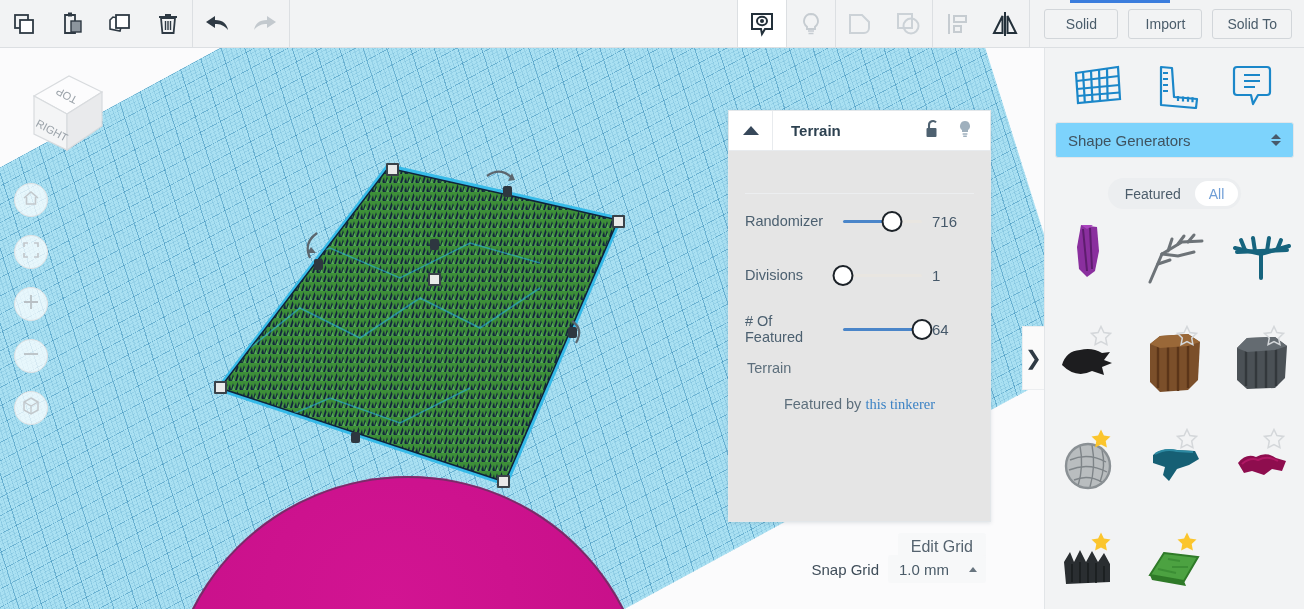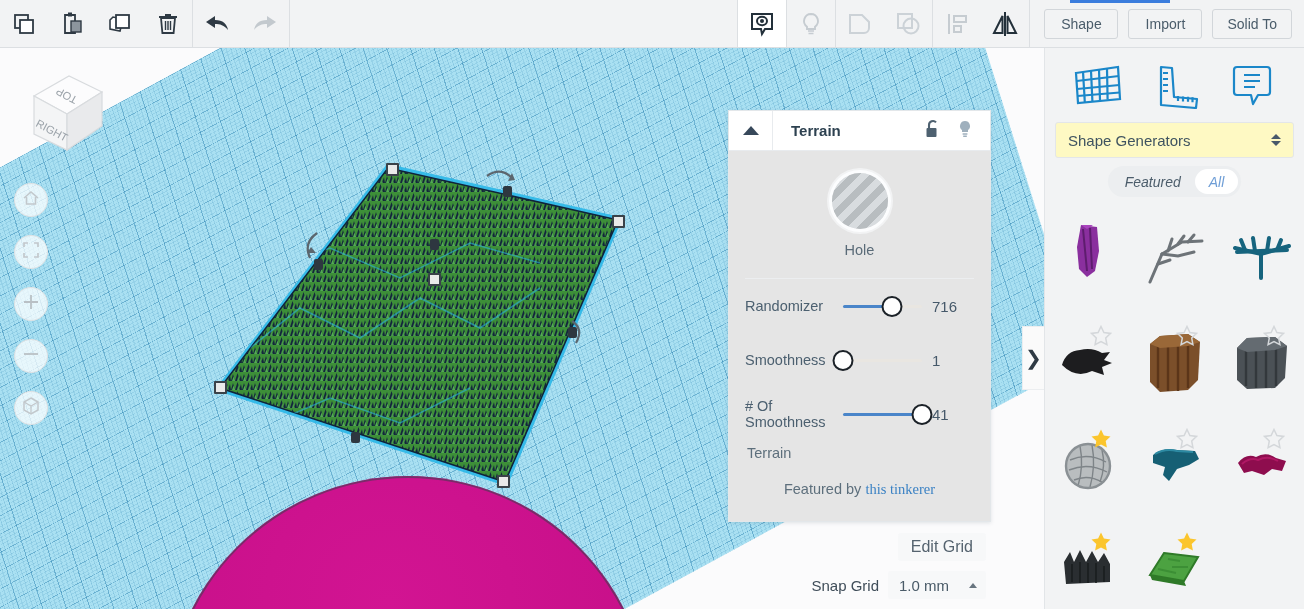"Shape" div.tb-actionbtn { text: Shape -> Solid }
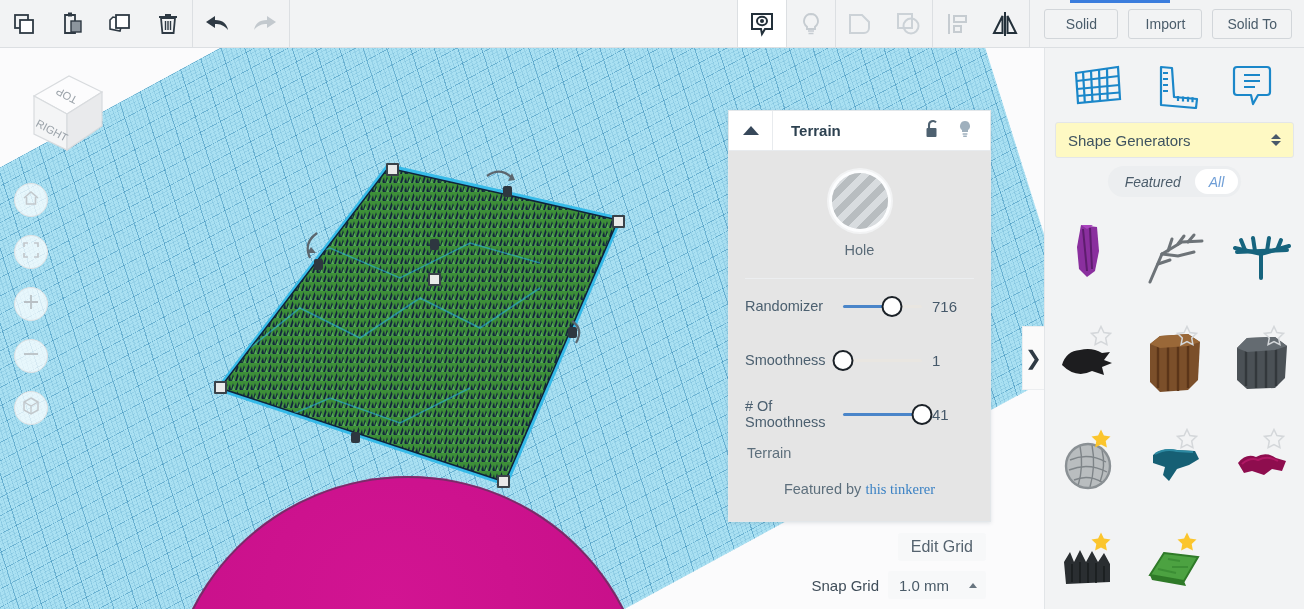"Shape Generators" .sb-select { background: #fef9c3 -> #7dd3fc }
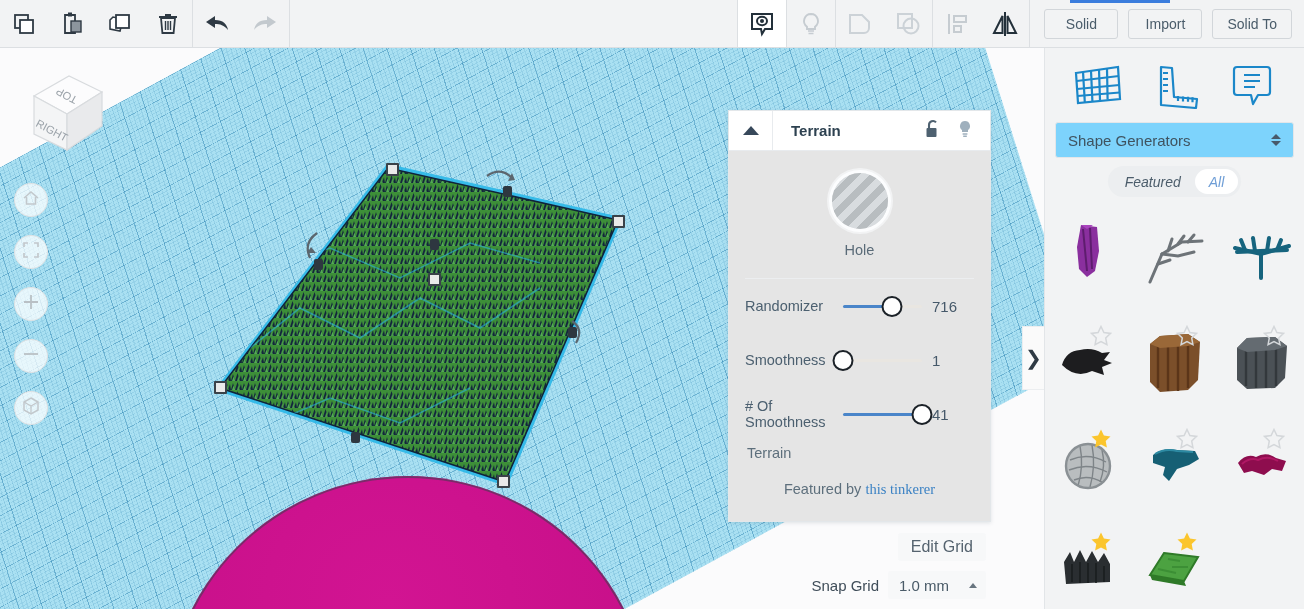"Featured" .seg-wrap { font-style: italic -> none; margin-top: 8px -> 20px }
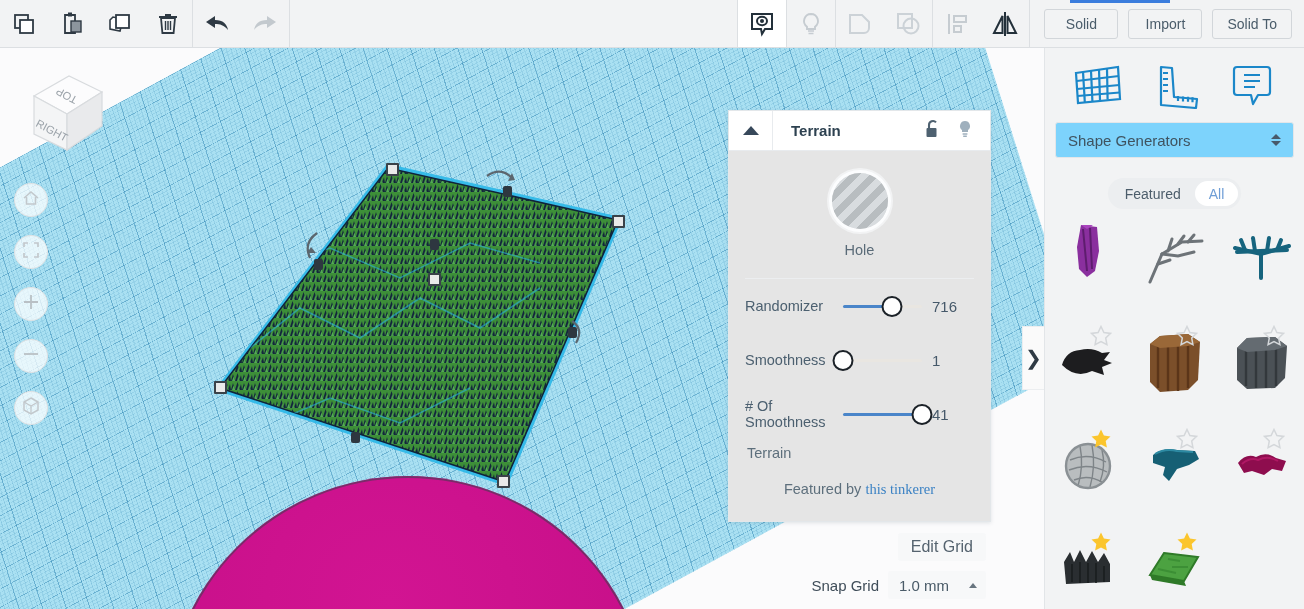"Hole" div.sh-item { html: <div> <div></div> <div>Hole</div> </div> -> none }
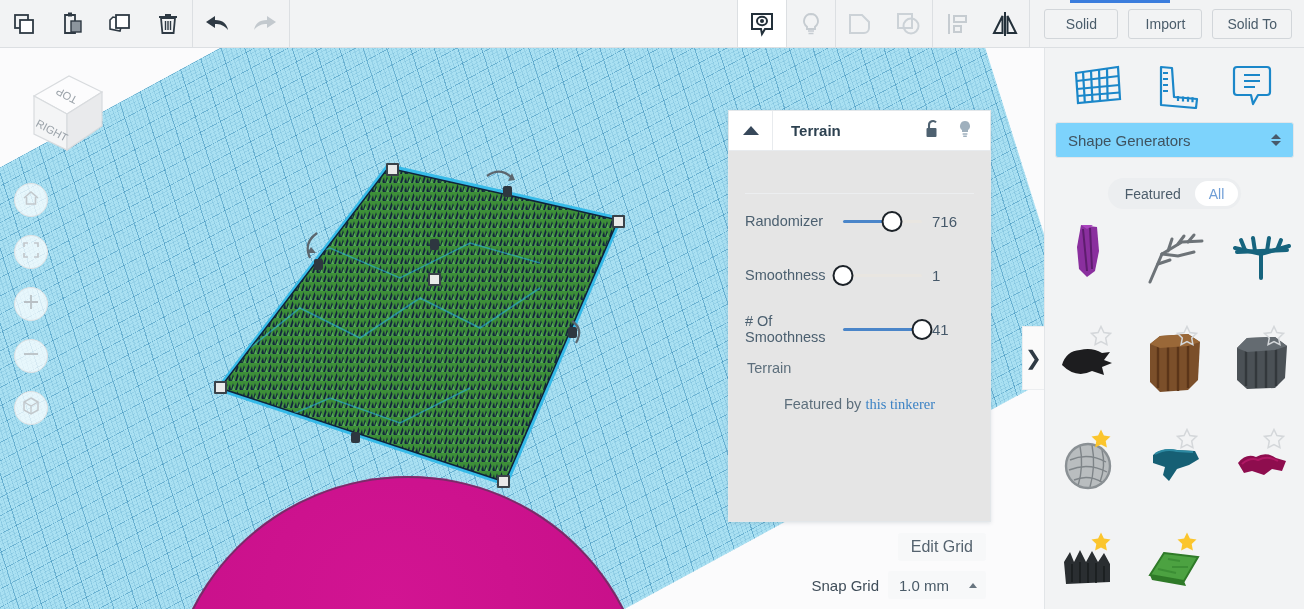"Smoothness" div.sl-label { text: Smoothness -> Divisions }
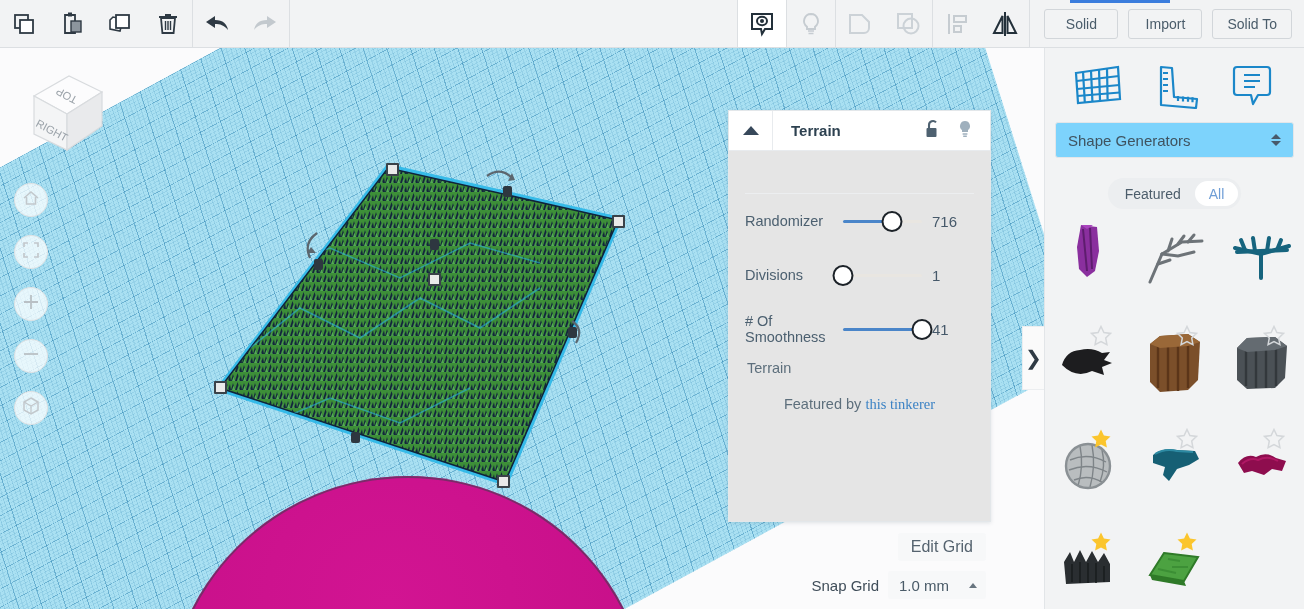"# Of Smoothness" div.sl-label { text: Smoothness -> Featured }
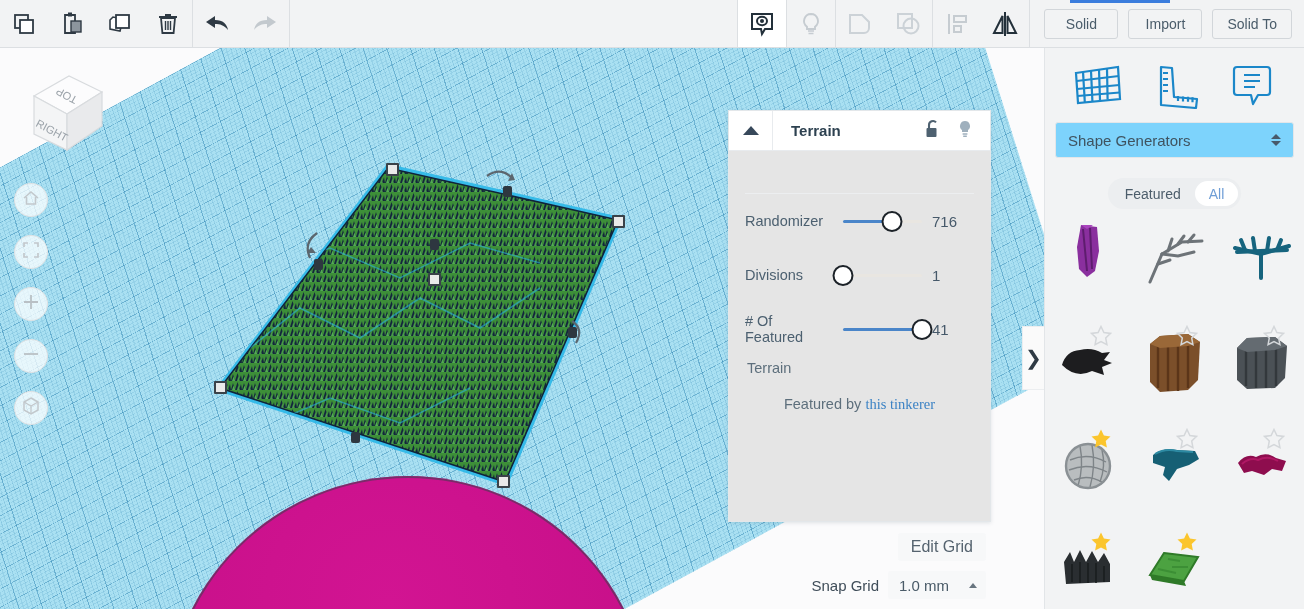"41" div.sl-val { text: 41 -> 64 }
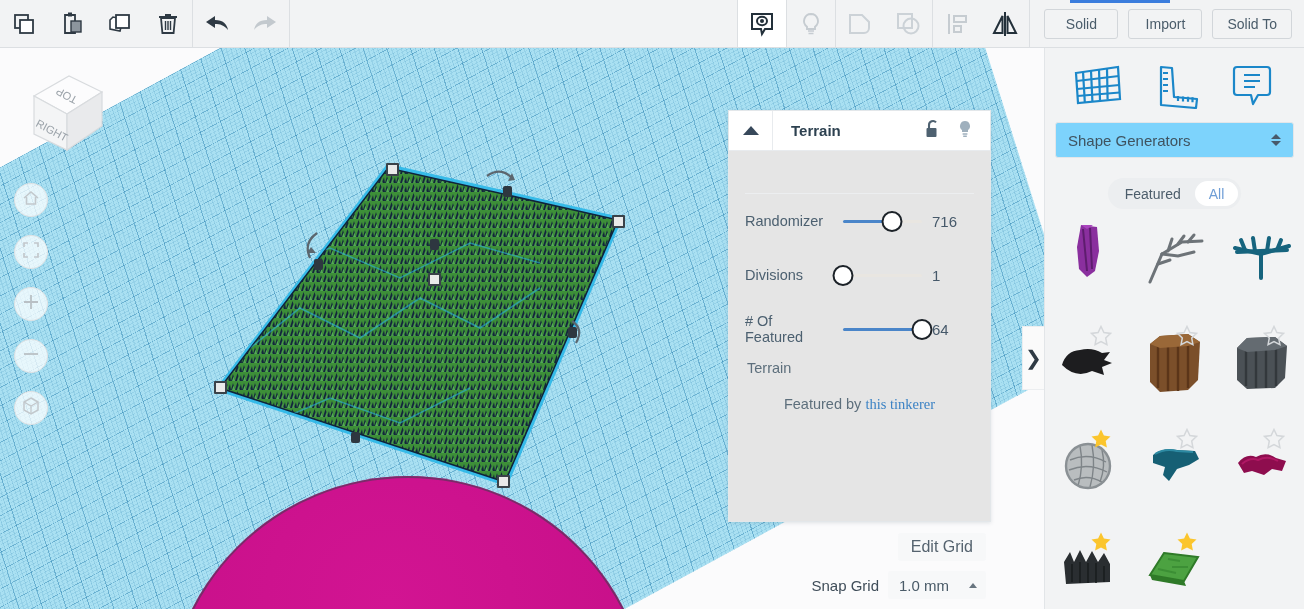"Snap Grid" .snap-row { bottom: 10px -> 26px }
